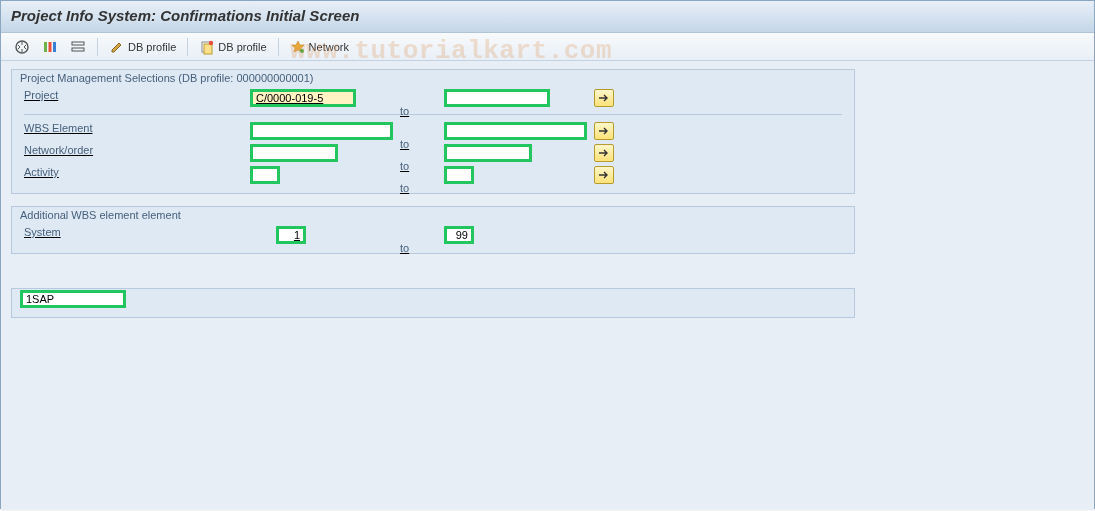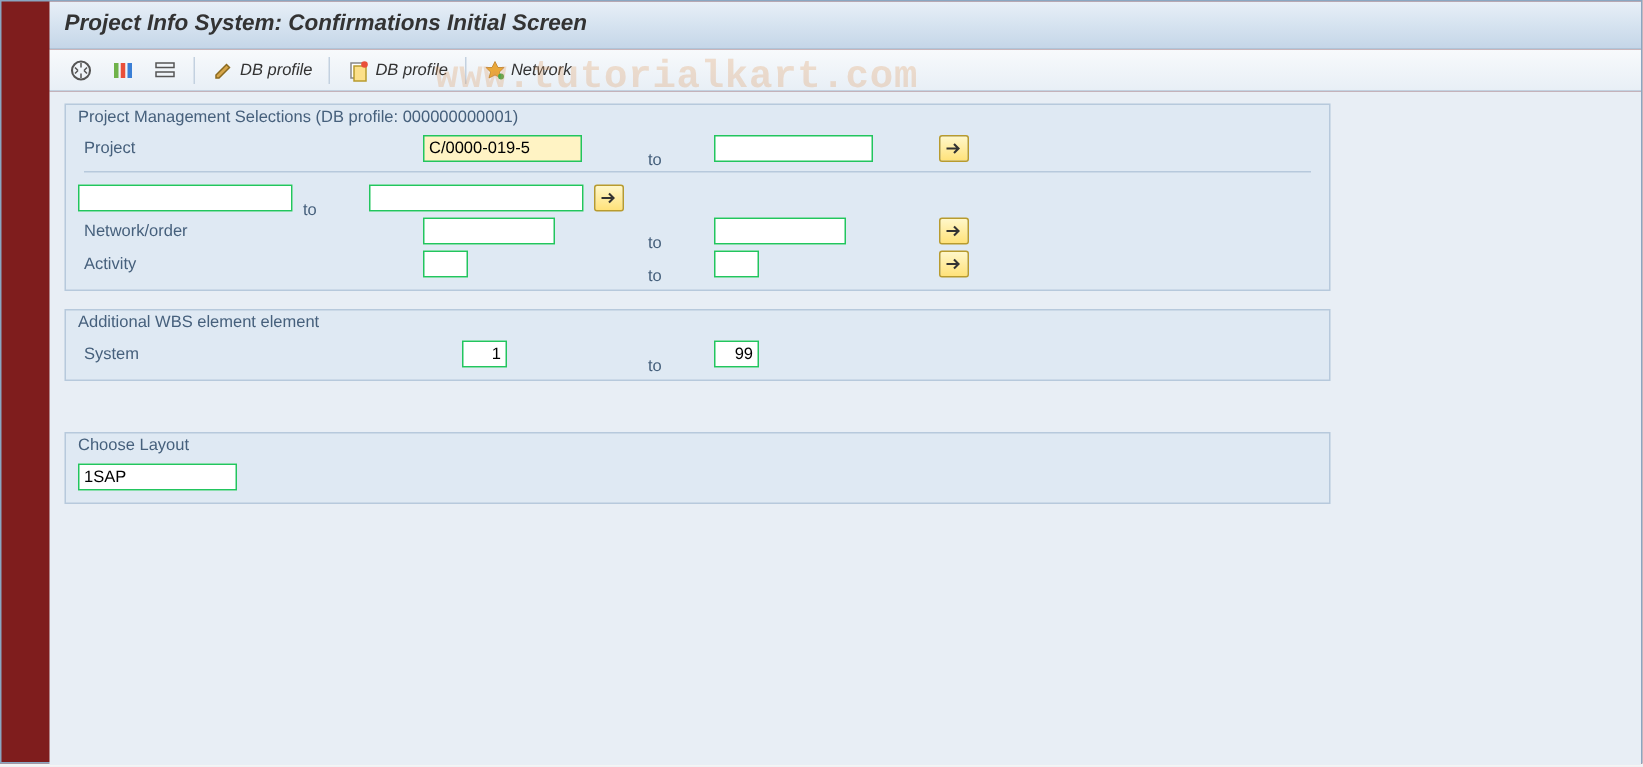"Project Info System: Confirmations" .window { background: #7f1d1d -> #000000; padding-left: 32px -> none }
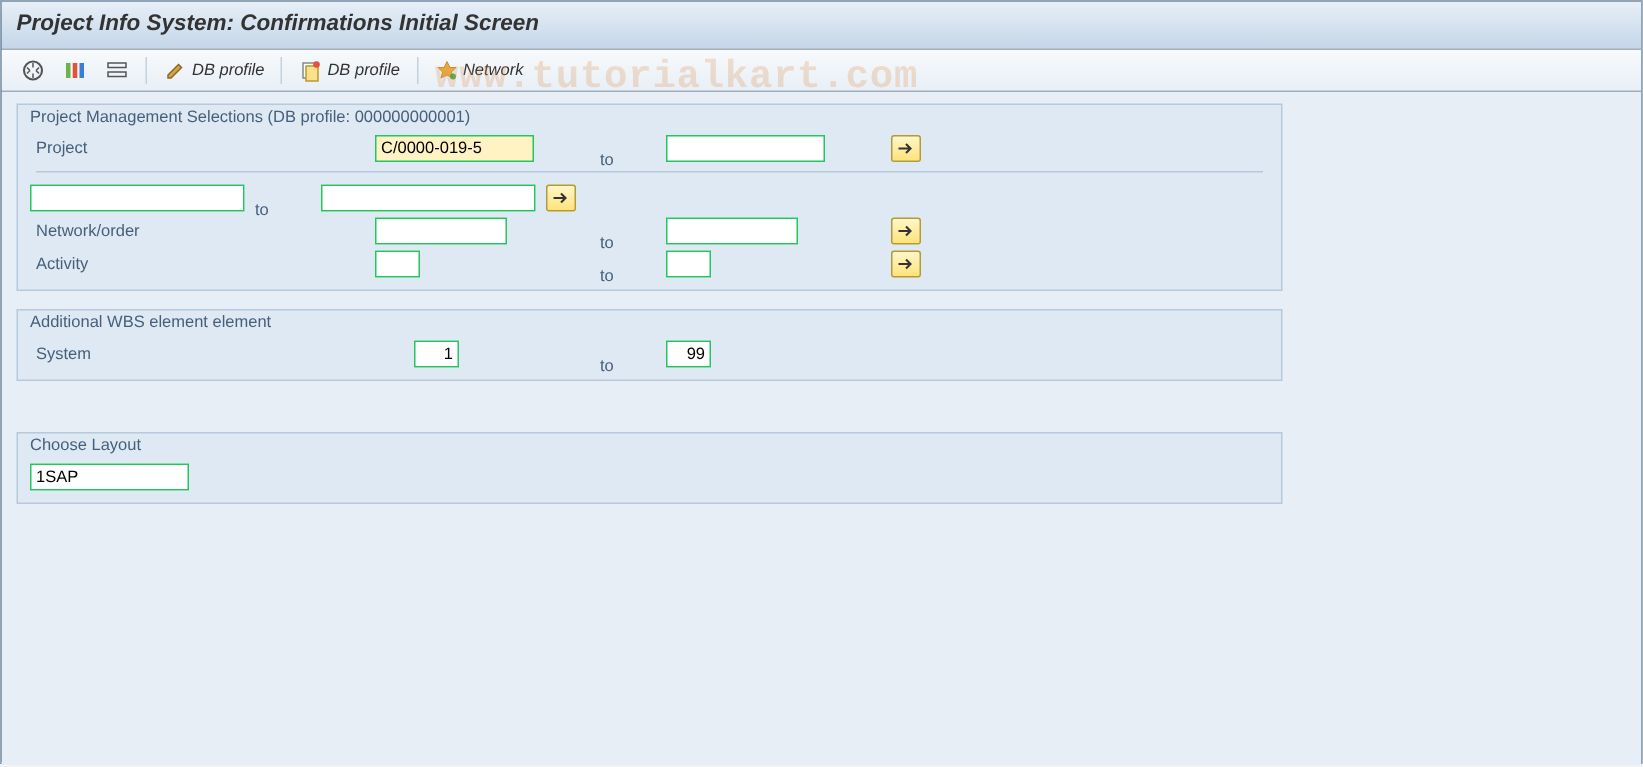"DB profile" .tbtn { font-style: italic -> none }
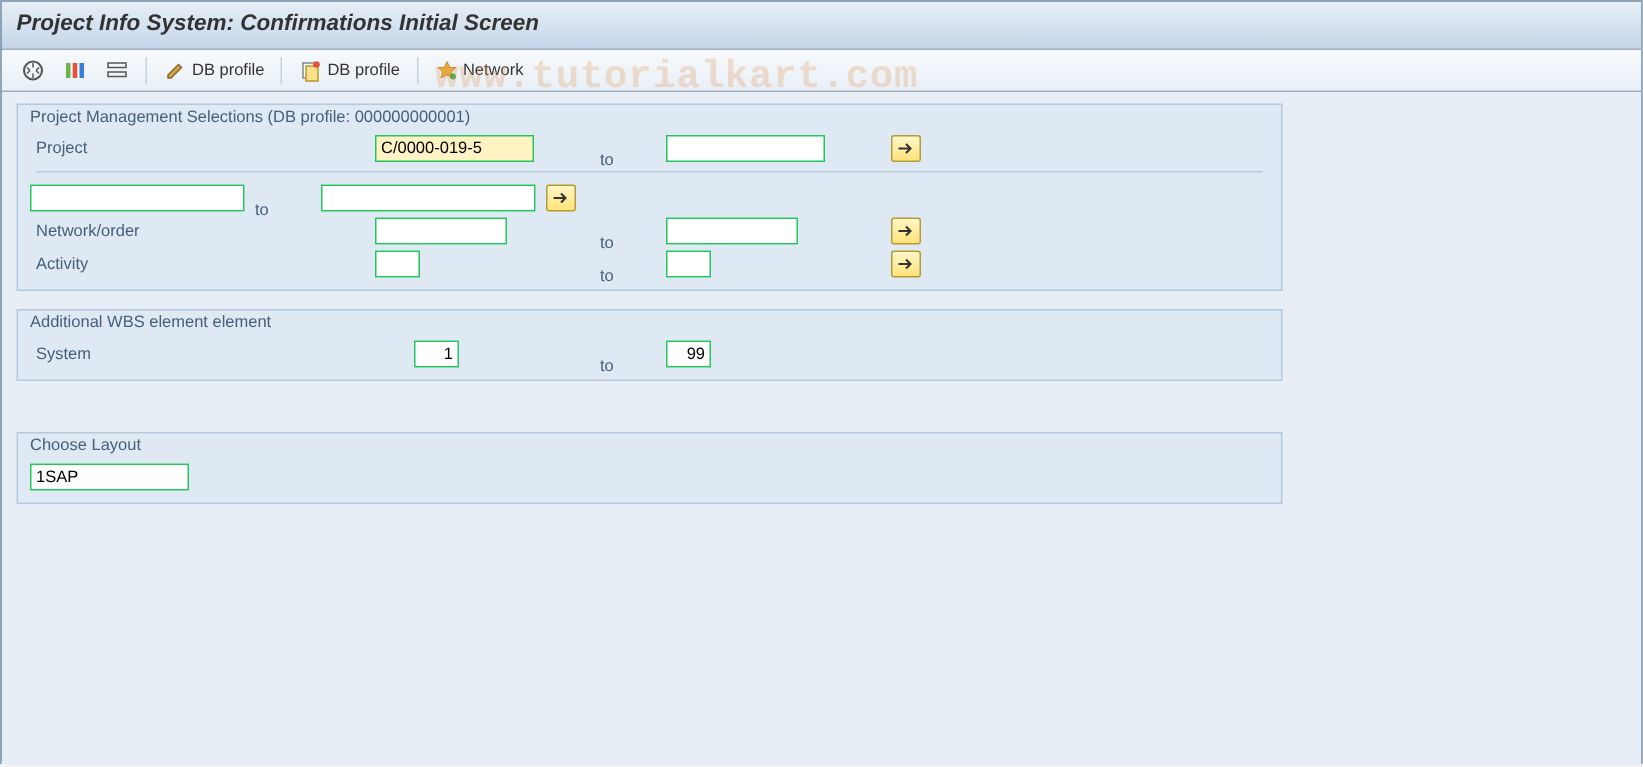"Project" .row { align-items: center -> flex-start; text-decoration: none -> underline }
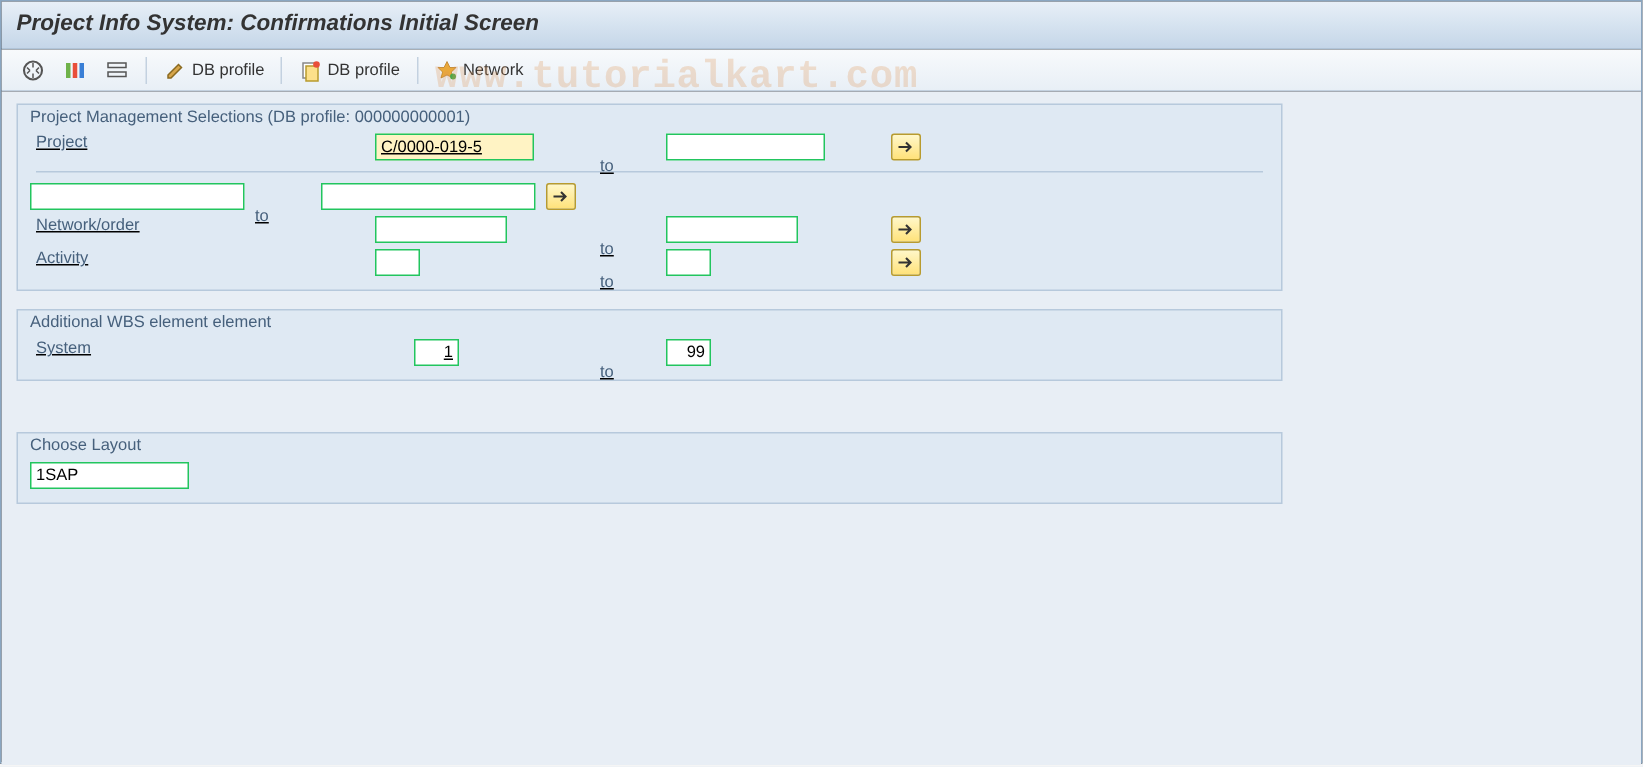"C/0000-019-5" .inp { border: 1px solid #22c55e -> 3px solid #22c55e }
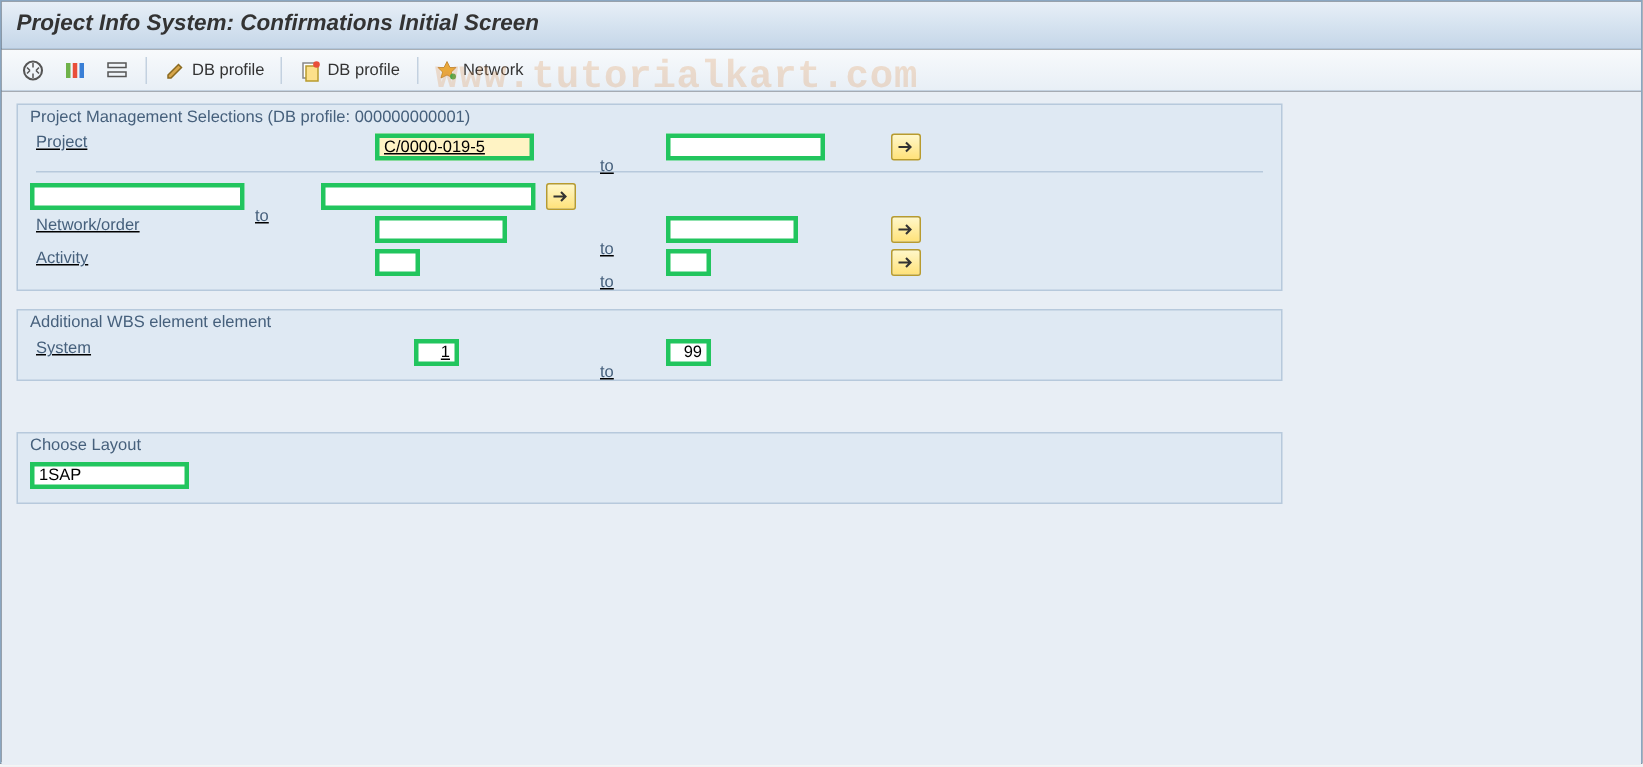"WBS Element" div.label { html: none -> <div>WBS Element</div> }
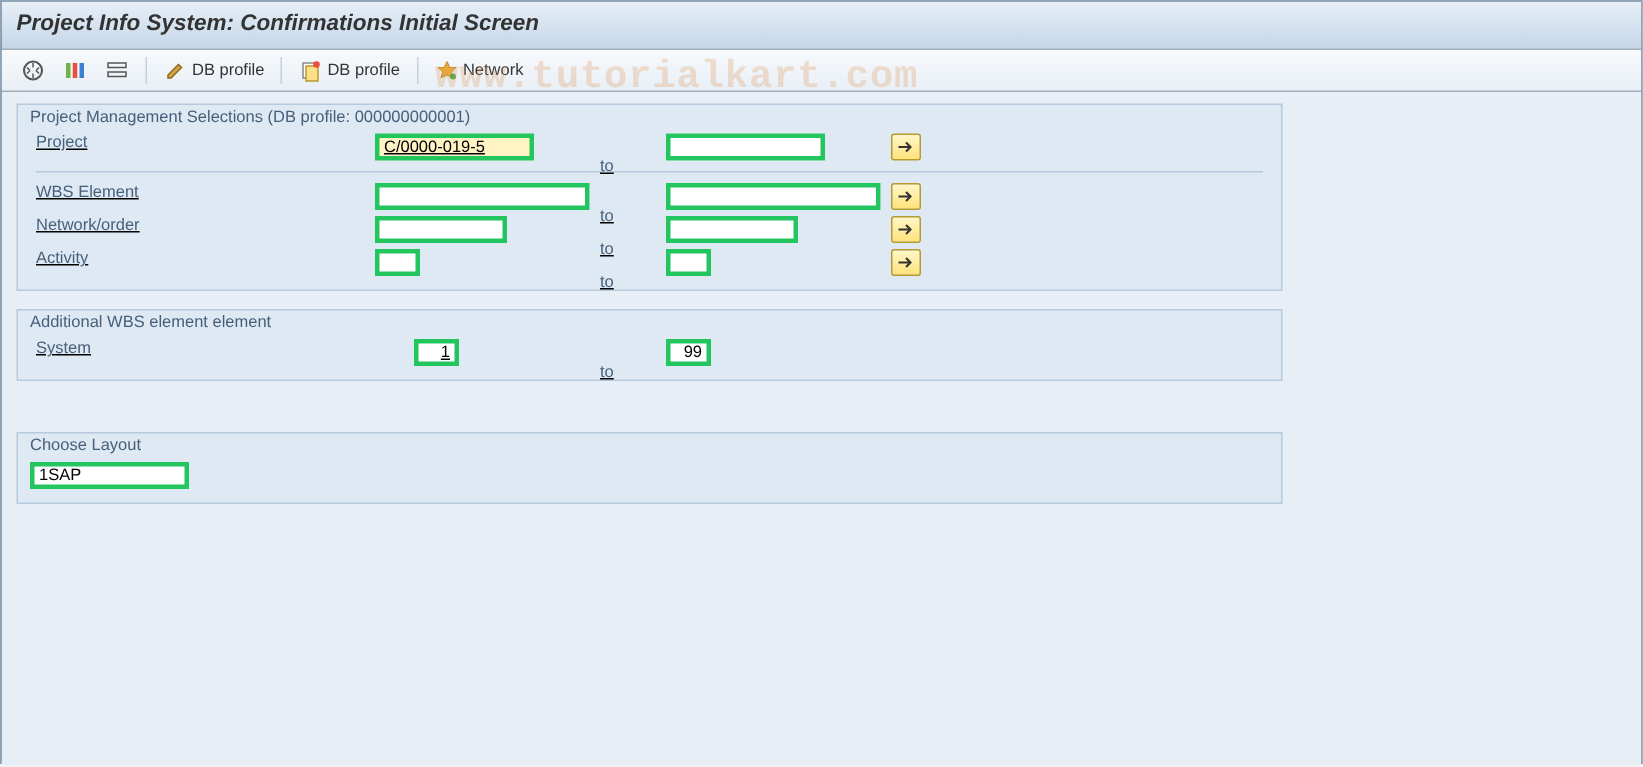"Choose Layout" div.groupbox-title { html: <div>Choose Layout</div> -> none }
